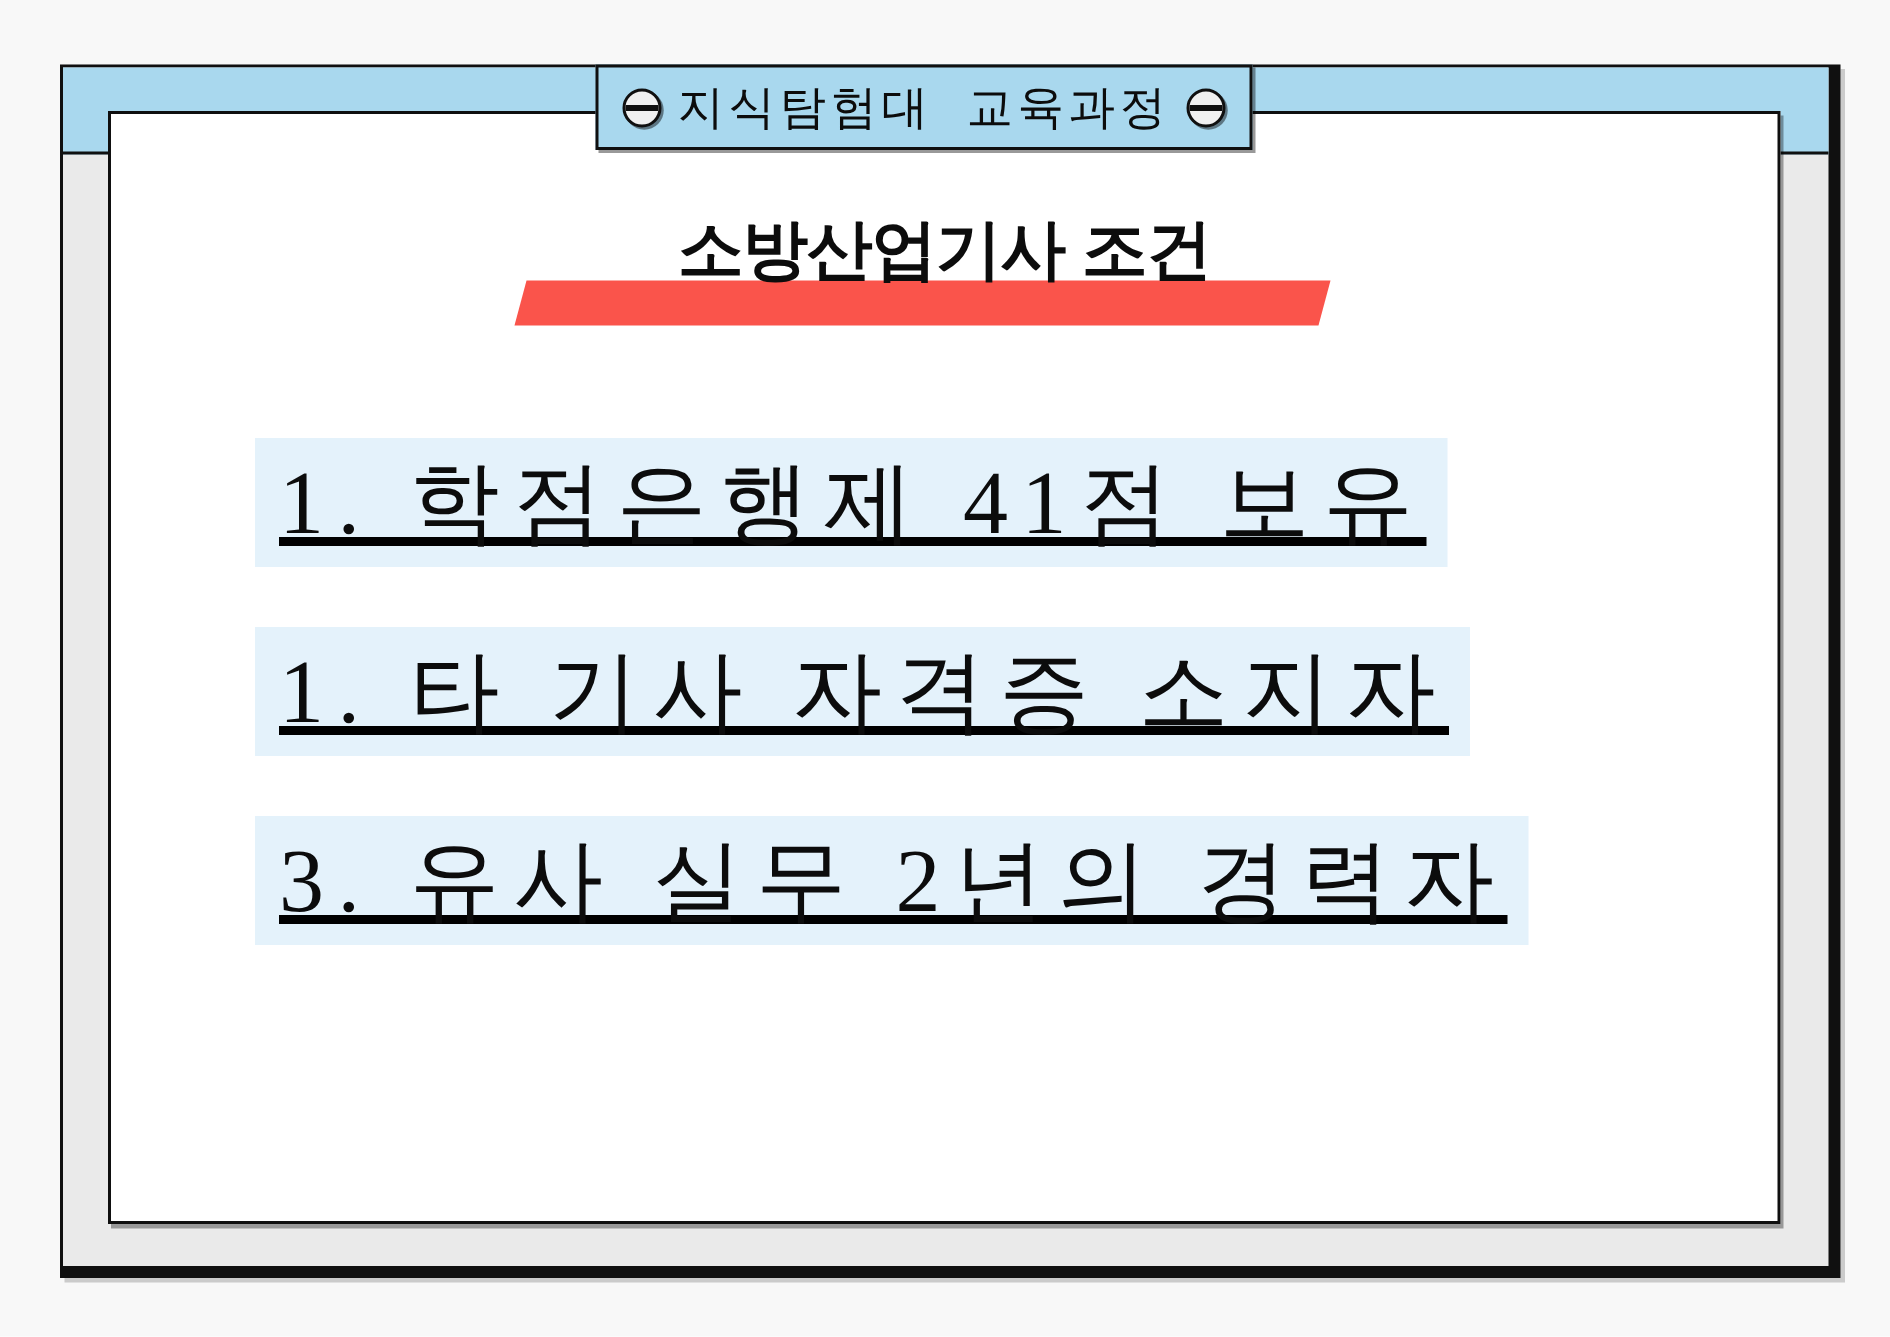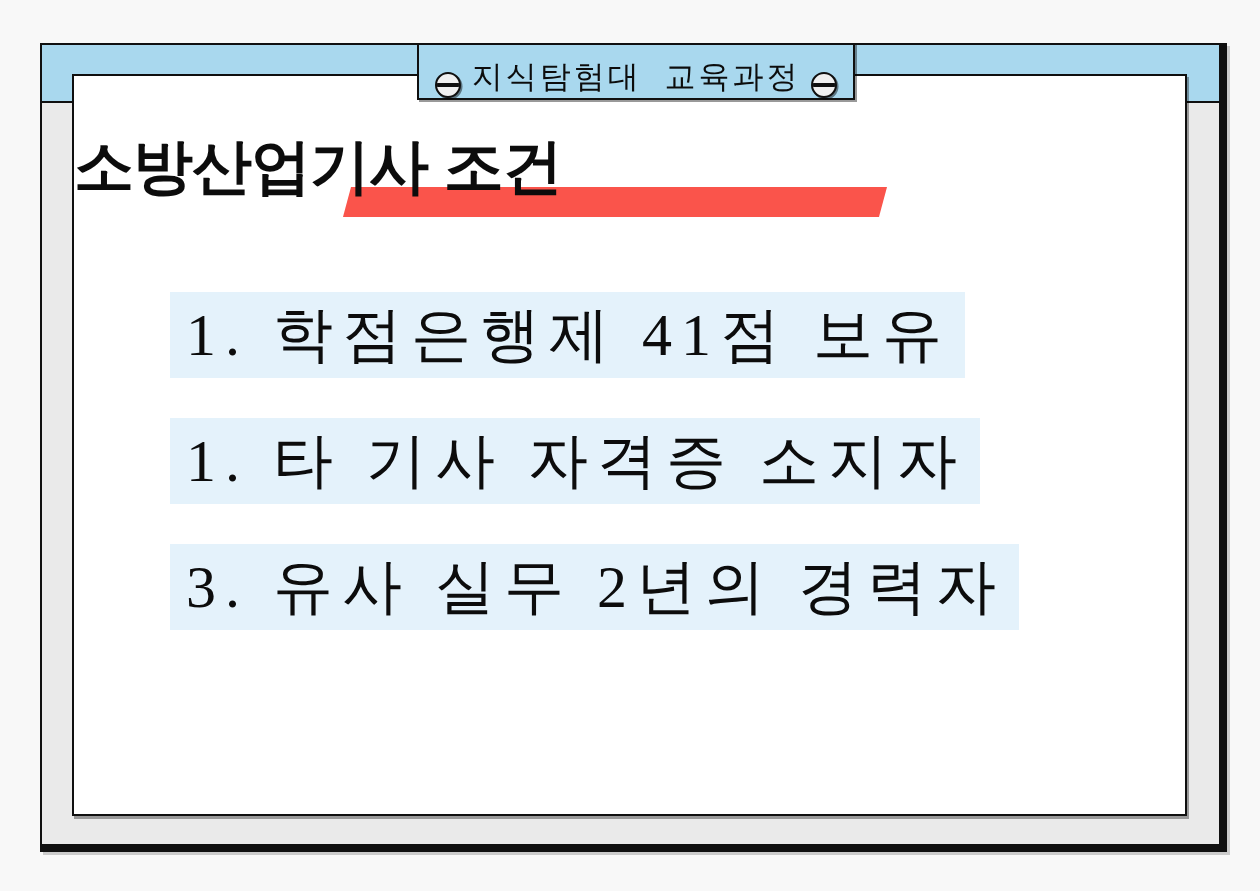"지식탐험대 교육과정" .tab { align-items: flex-end -> center; left: 375px -> 355px }
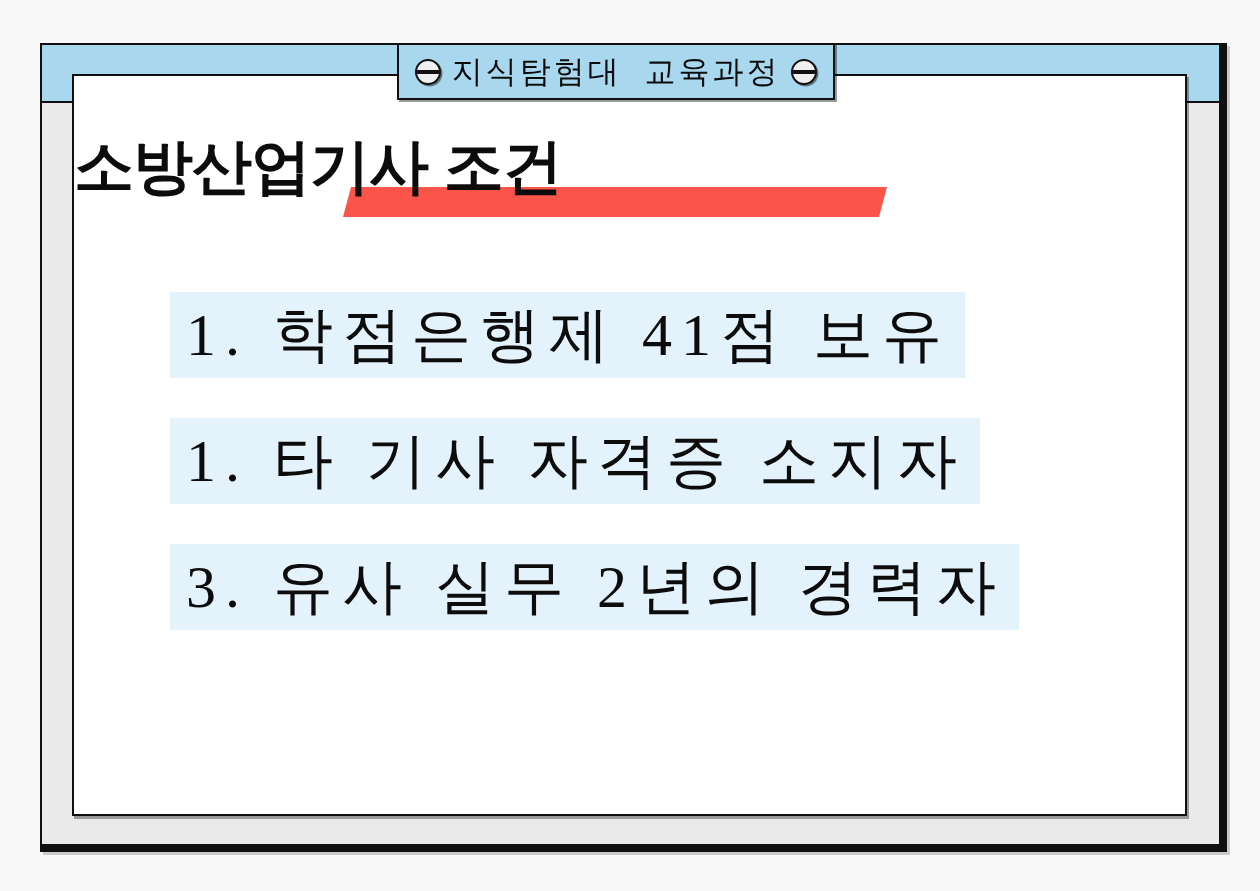"소방산업기사 조건" .title { font-size: 60px -> 44px; text-align: left -> center }
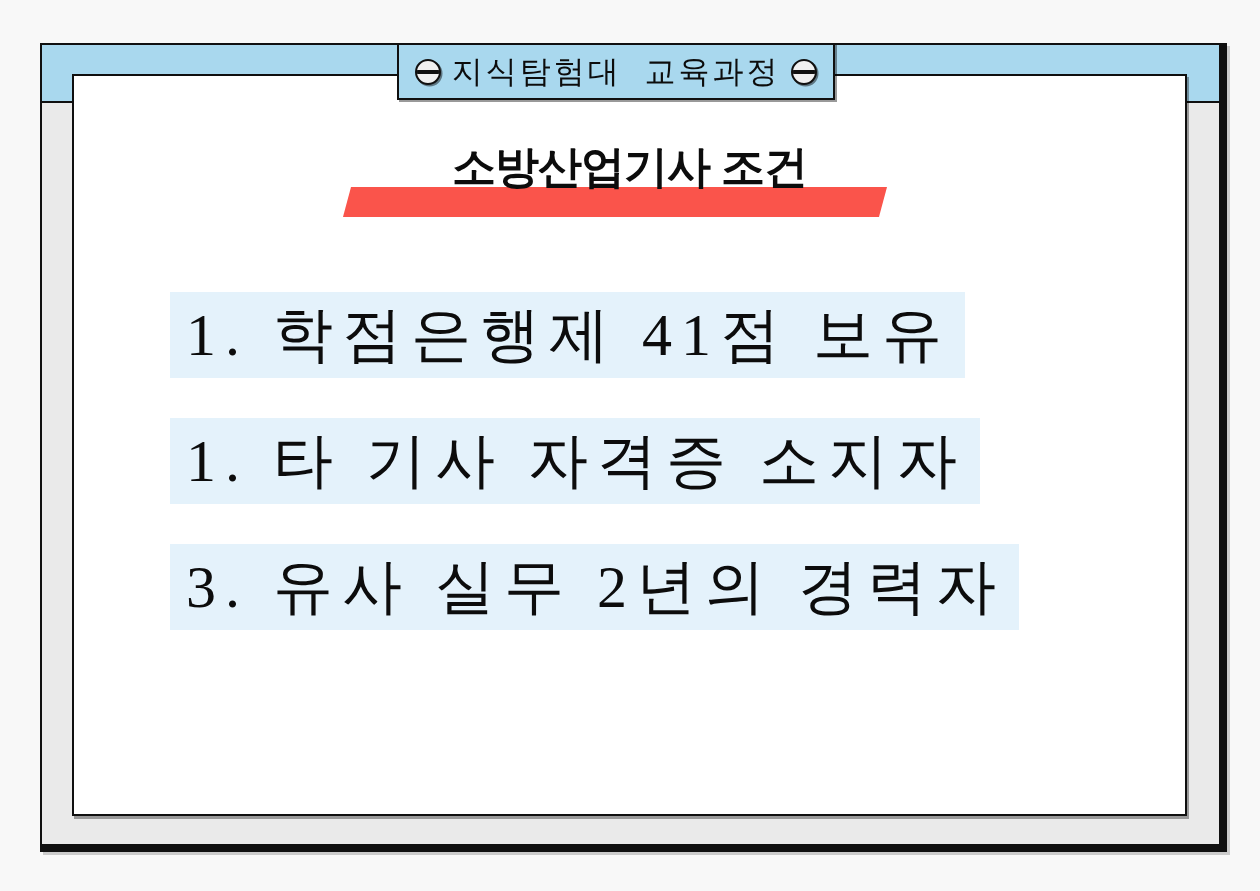"1. 학점은행제 41점 보유" .items { text-decoration: none -> underline }
